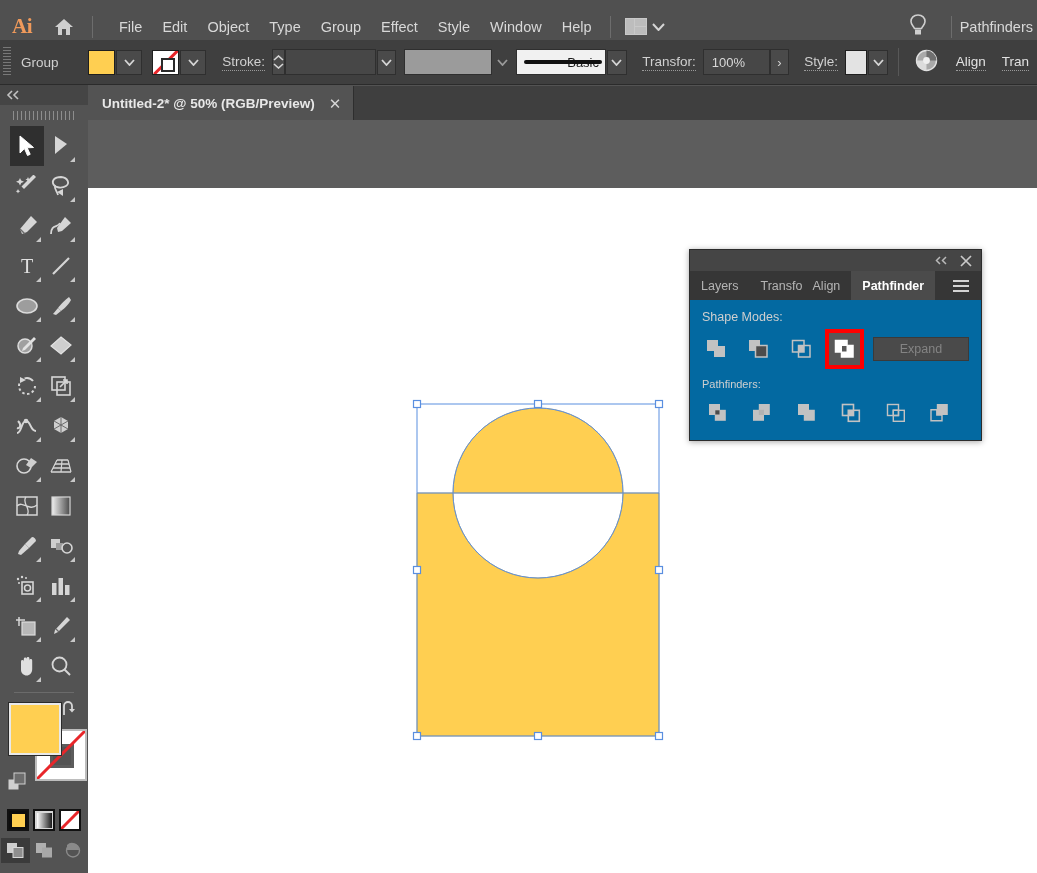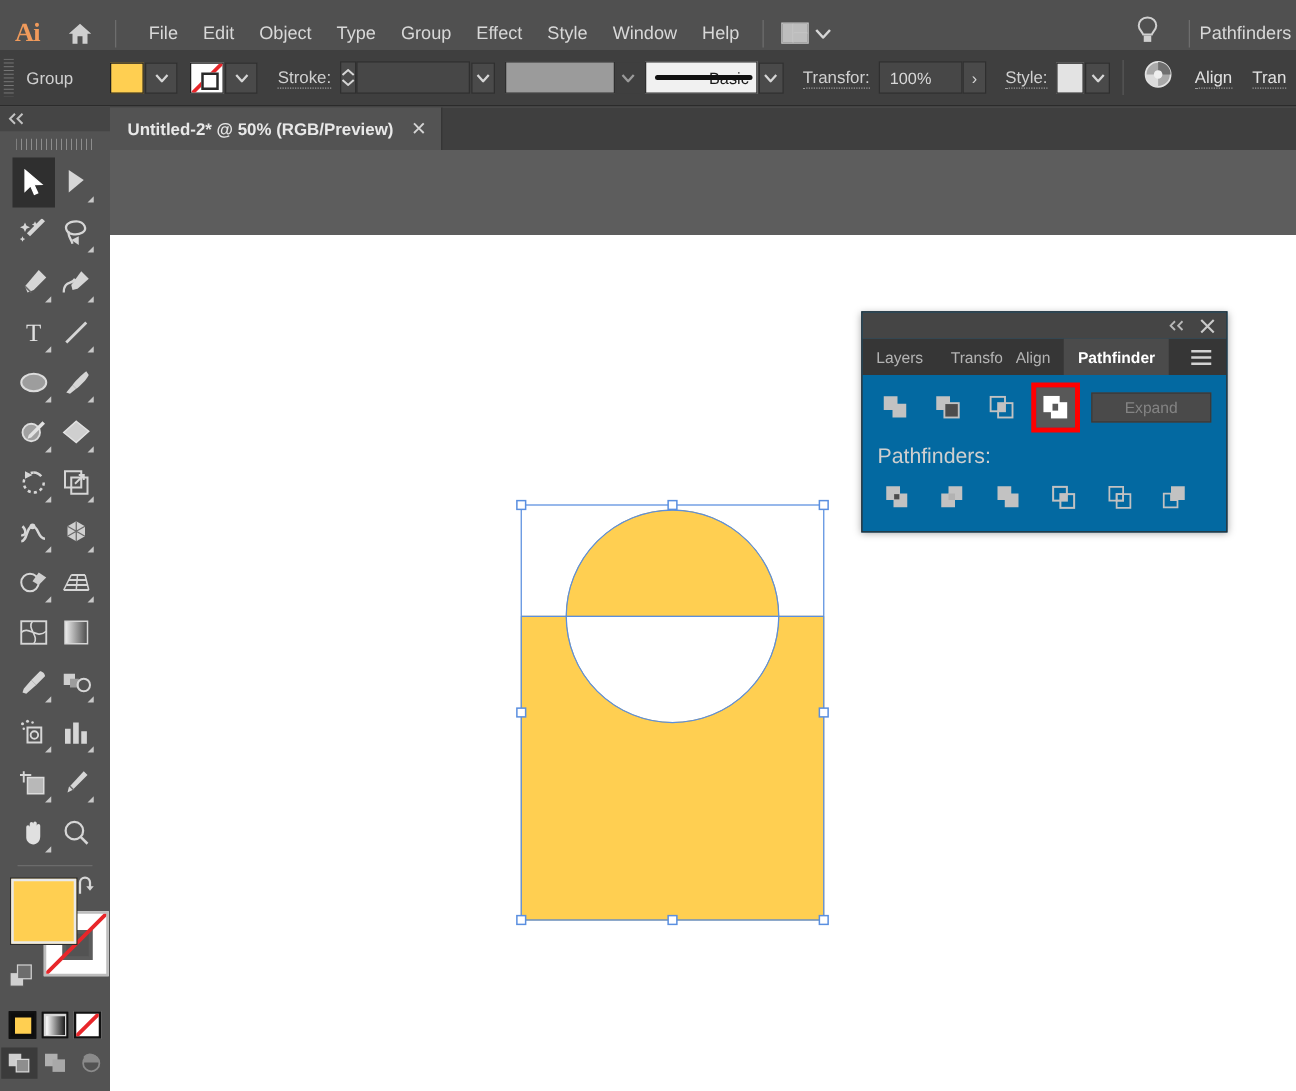"Shape Modes:" div.panel-label { html: none -> <div>Shape Modes:</div> }
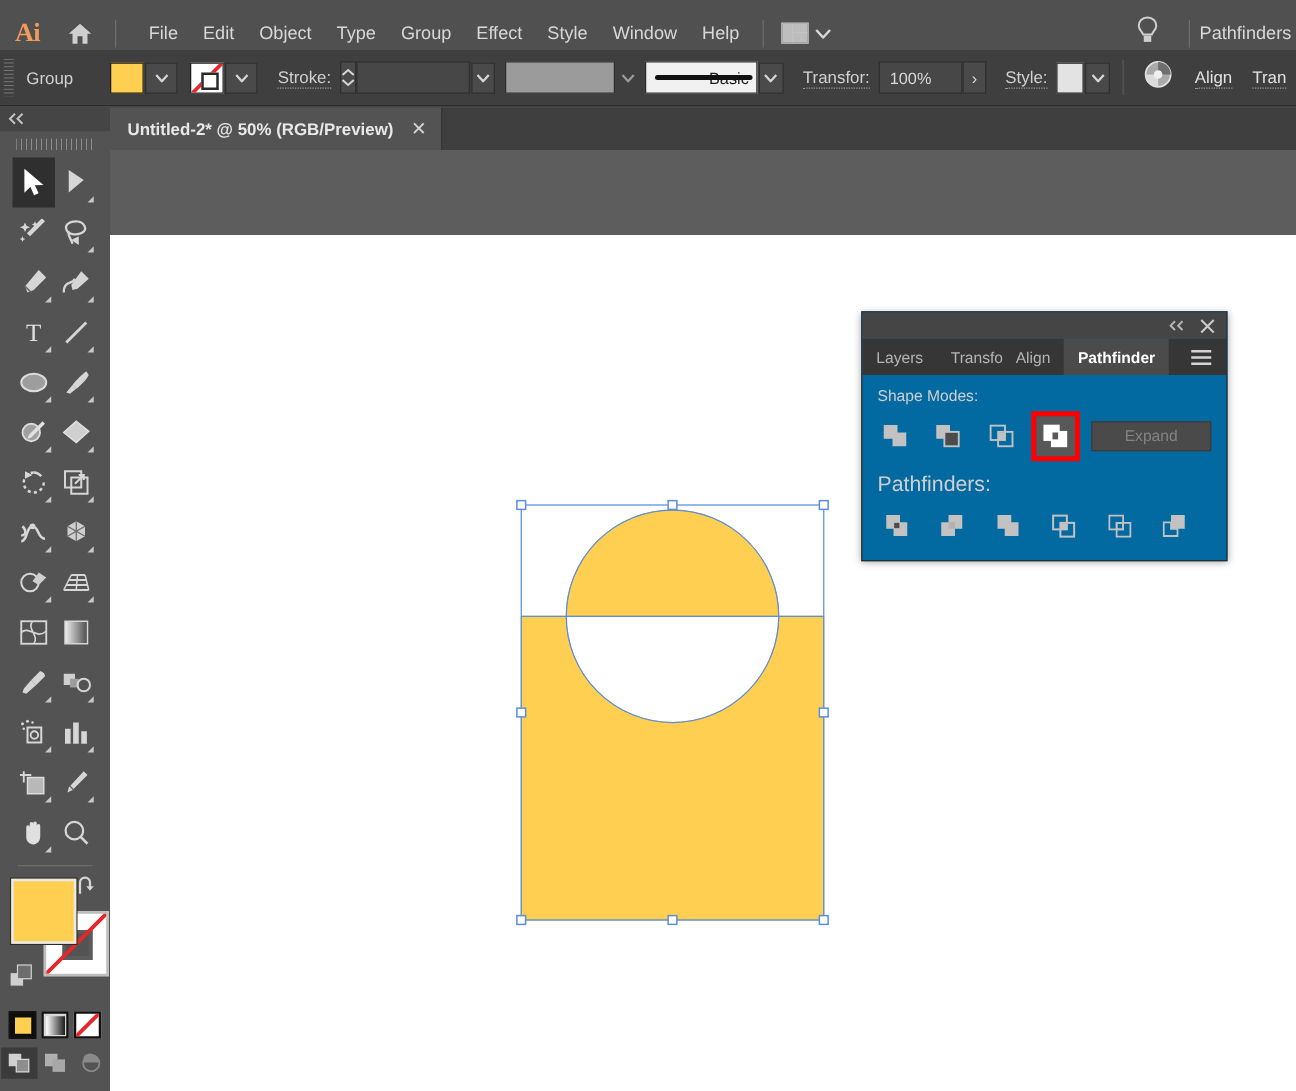"Pathfinders:" .panel-label2 { font-size: 17px -> 11px }
